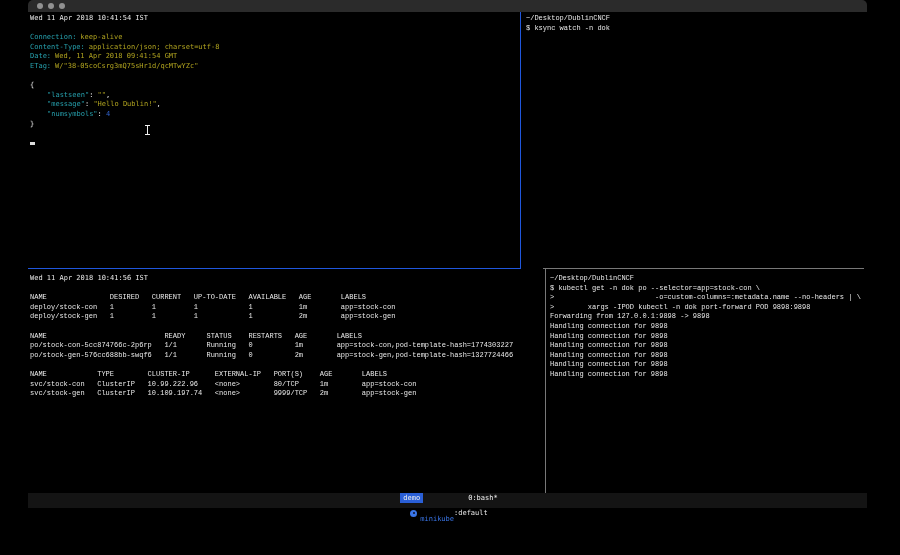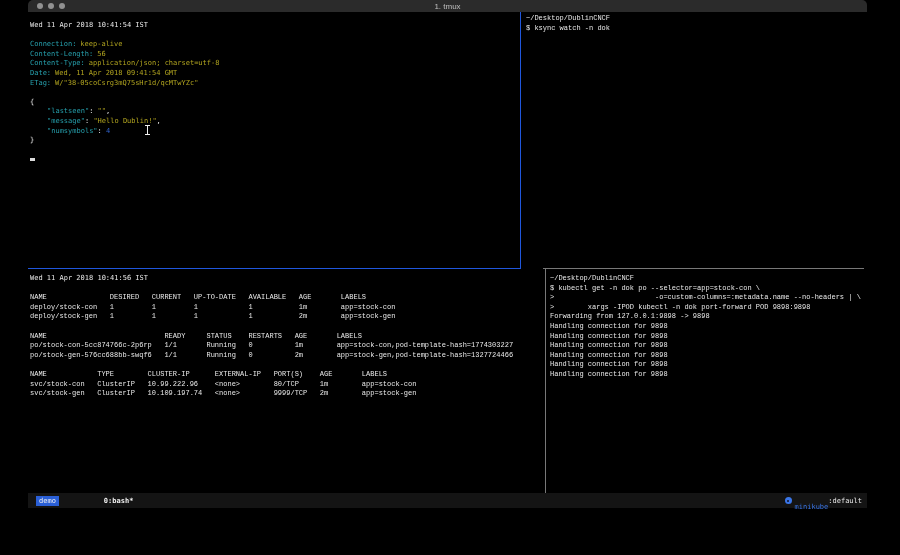"1. tmux" div.title-text { html: <div>1. tmux</div> -> none }
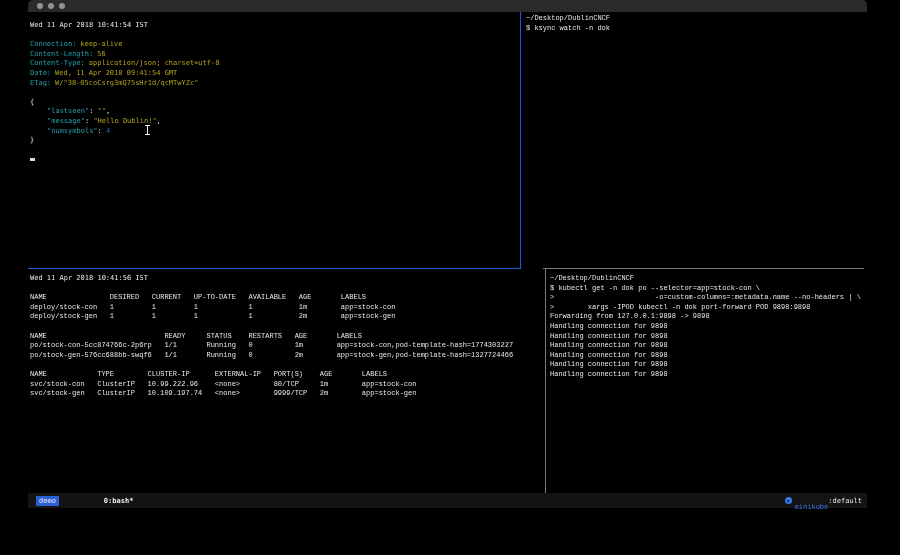"Wed 11 Apr 2018 10:41:54" .pane-tl { padding: 9px 0 0 2px -> 2px 0 0 2px }
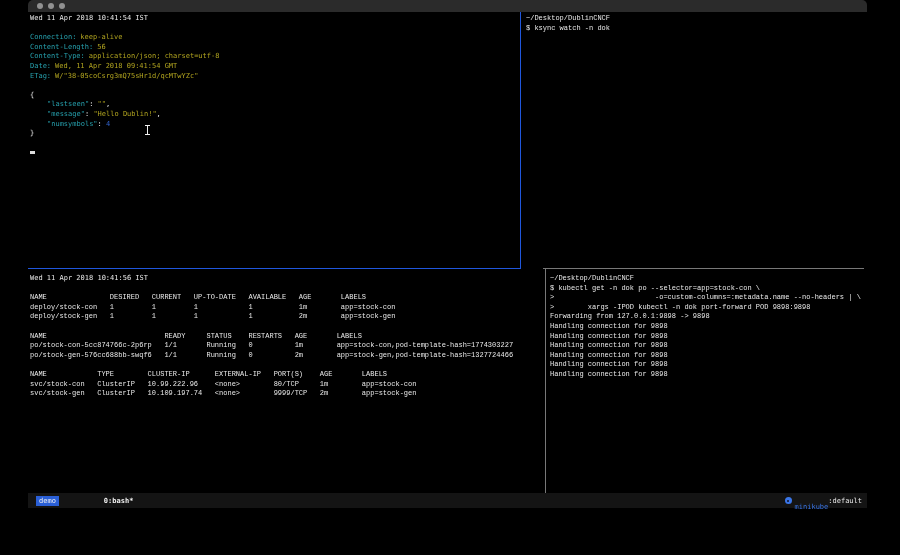"Content-Length: 56" div.line { html: <div><span>Content-Length:</span><span>56</span></div> -> none }
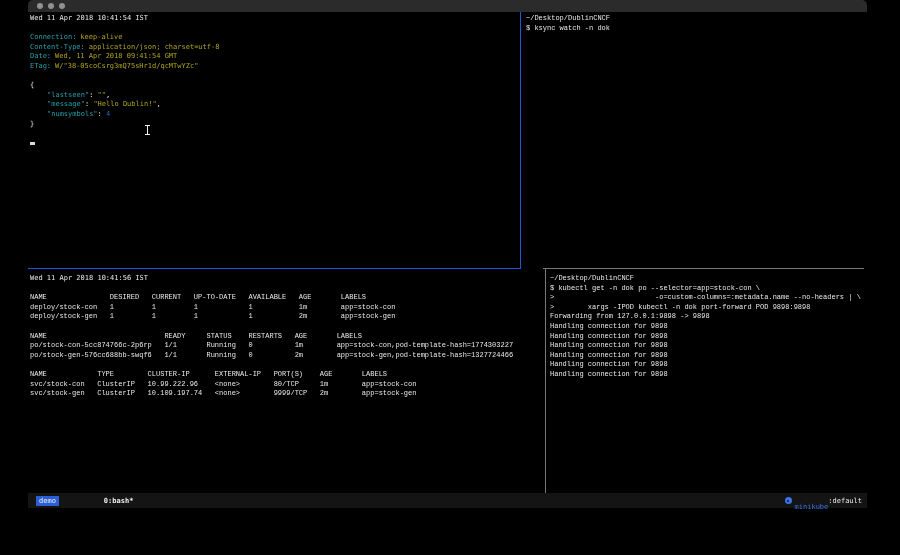"demo" .statusbar { flex-direction: none -> column }
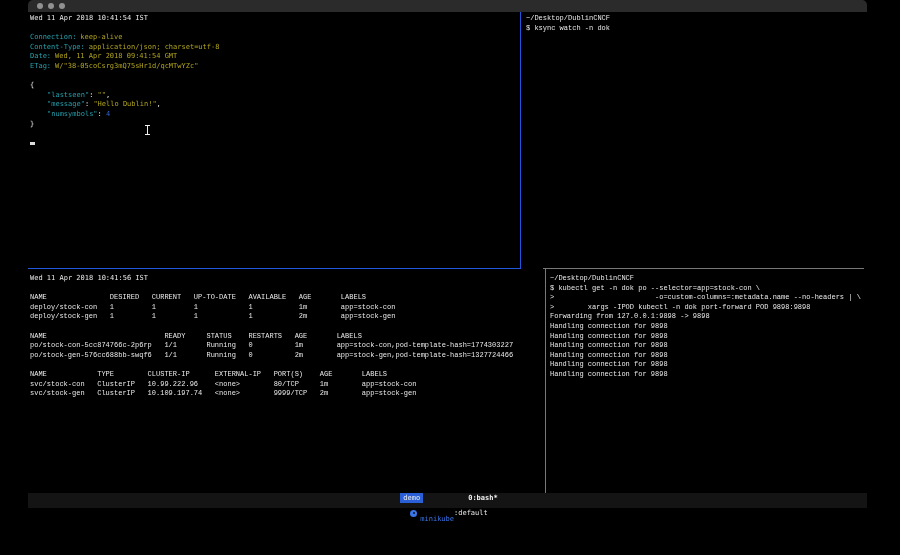"0:bash*" .window-label { font-weight: bold -> normal }
